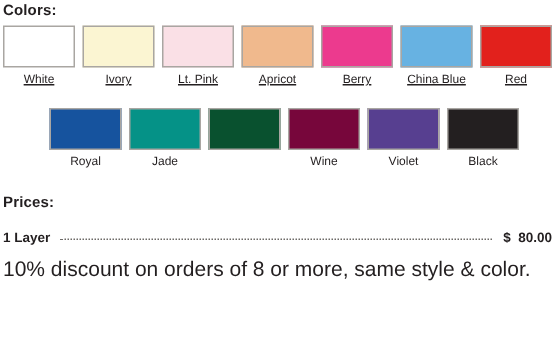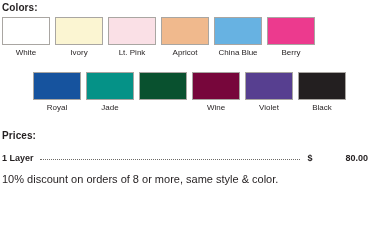"White" #color-row-0 { text-decoration: none -> underline }
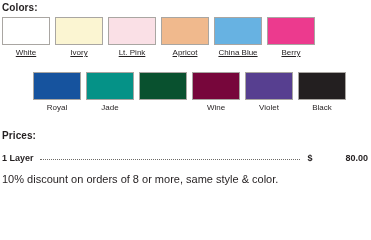"China Blue" div.swatch-cell { order: before "Berry" -> after "Berry" }
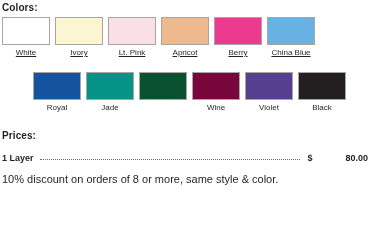"Red" div.swatch-cell { html: none -> <div> <div></div> <span>Red</span> </div> }
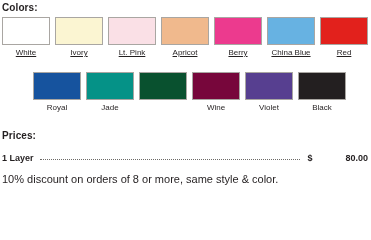"80.00" .price-amount { margin-left: 28px -> none }
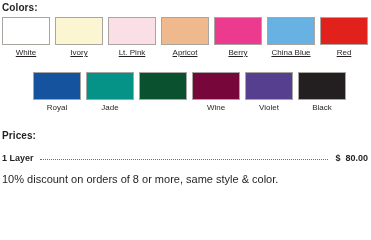"10% discount on orders of" .note { font-size: 11px -> 14px }
